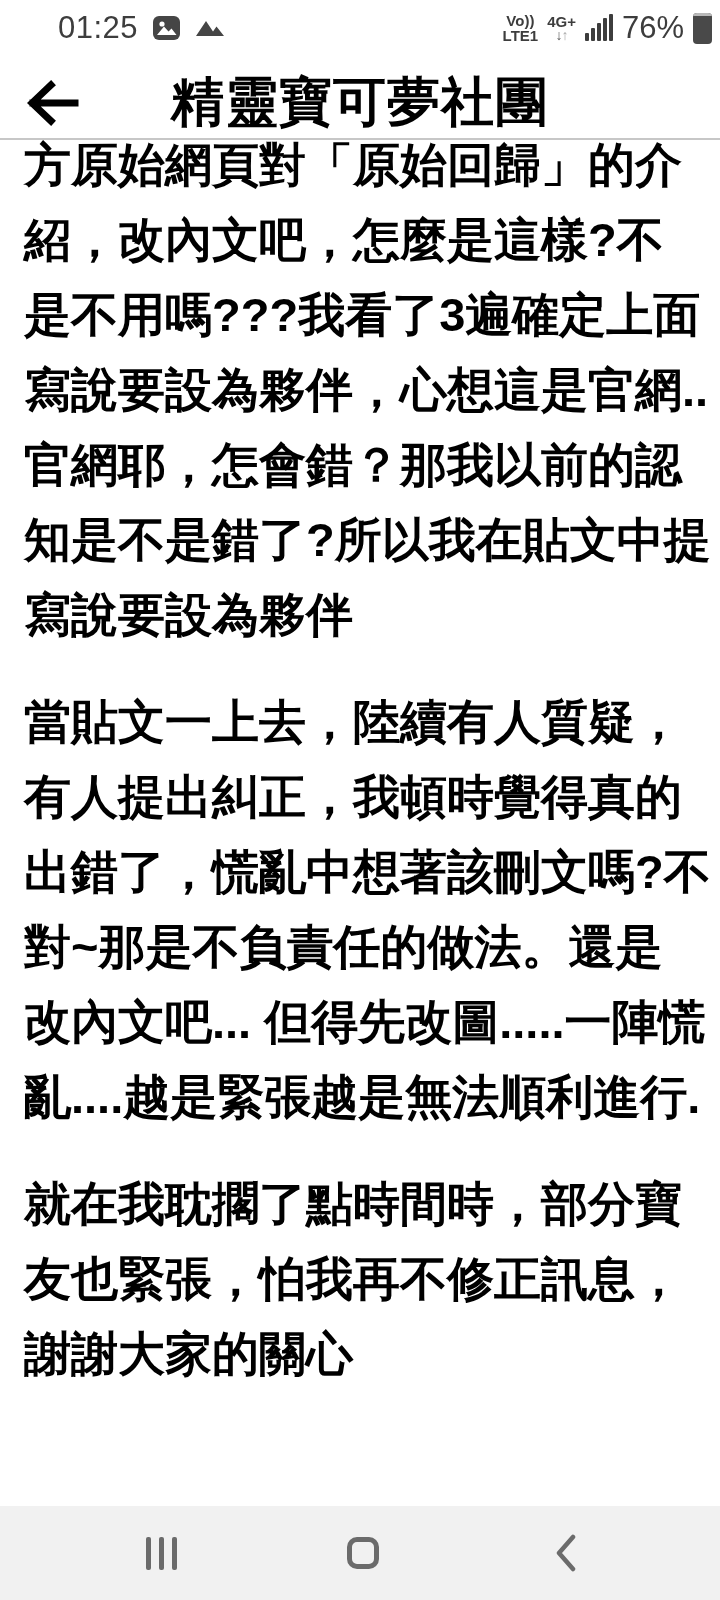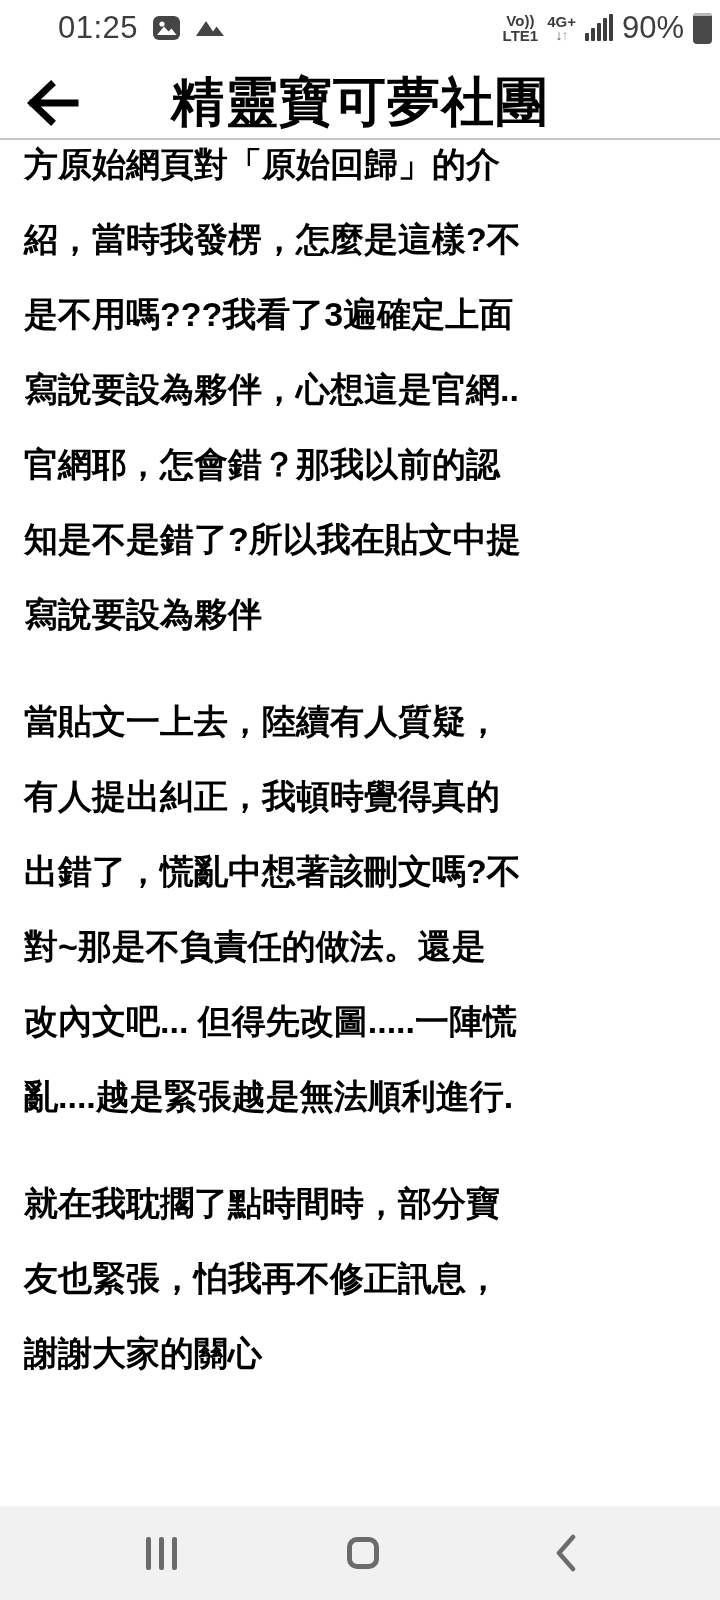"90%" span.battery-pct { text: 90% -> 76% }
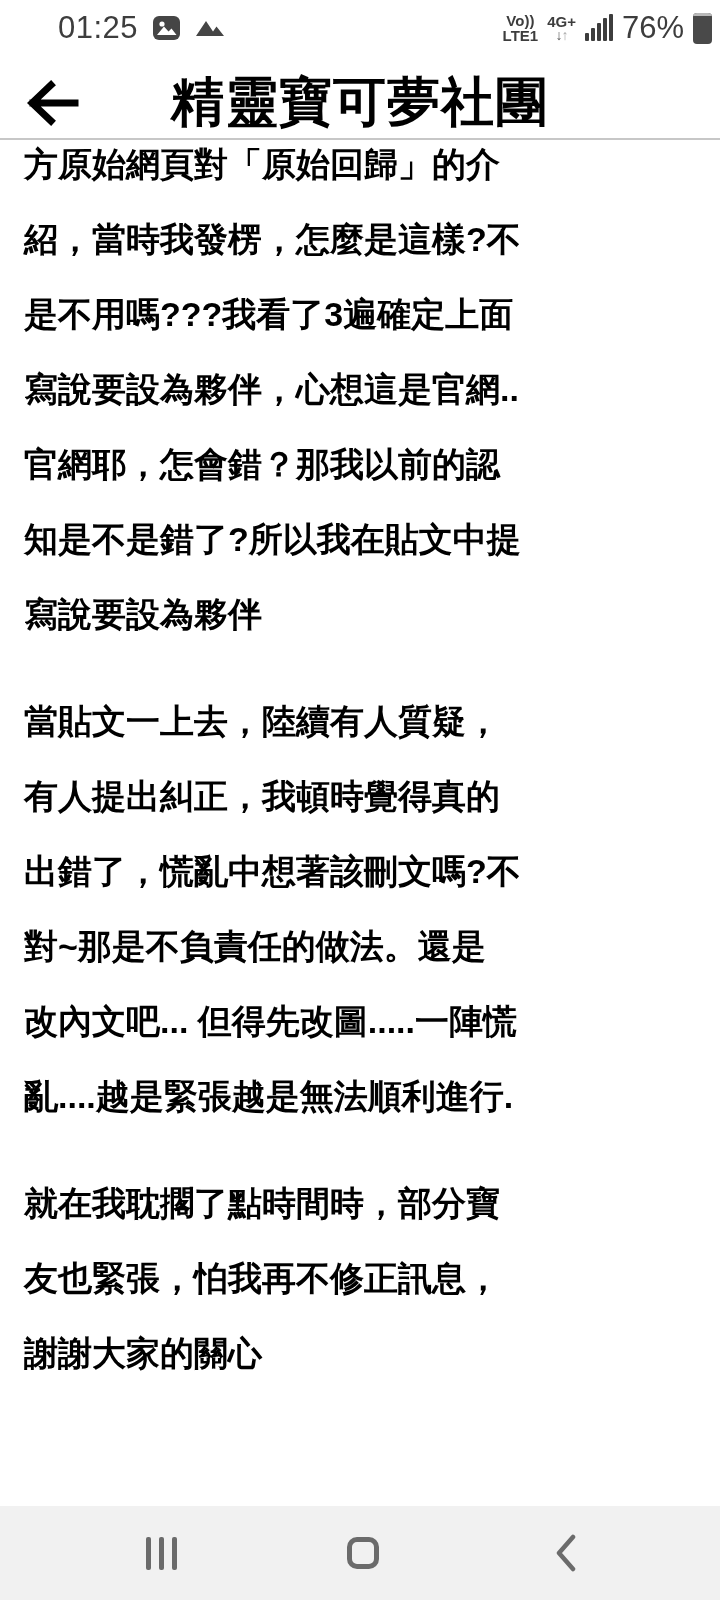"方原始網頁對「原始回歸」的介" .line { font-size: 34px -> 47px }
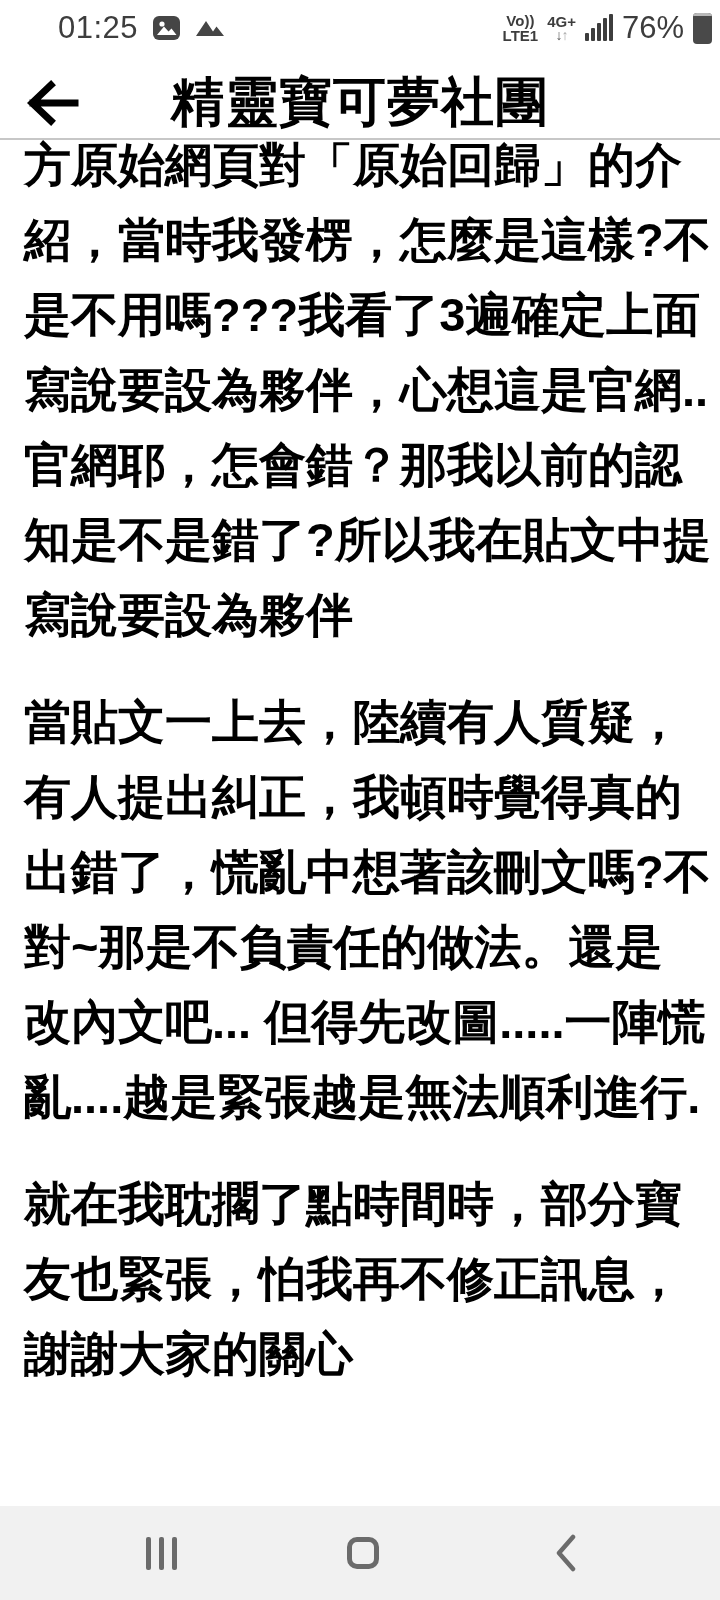"紹，當時我發楞，怎麼是這樣?不" div.line { text: 當時我發楞 -> 改內文吧 }
